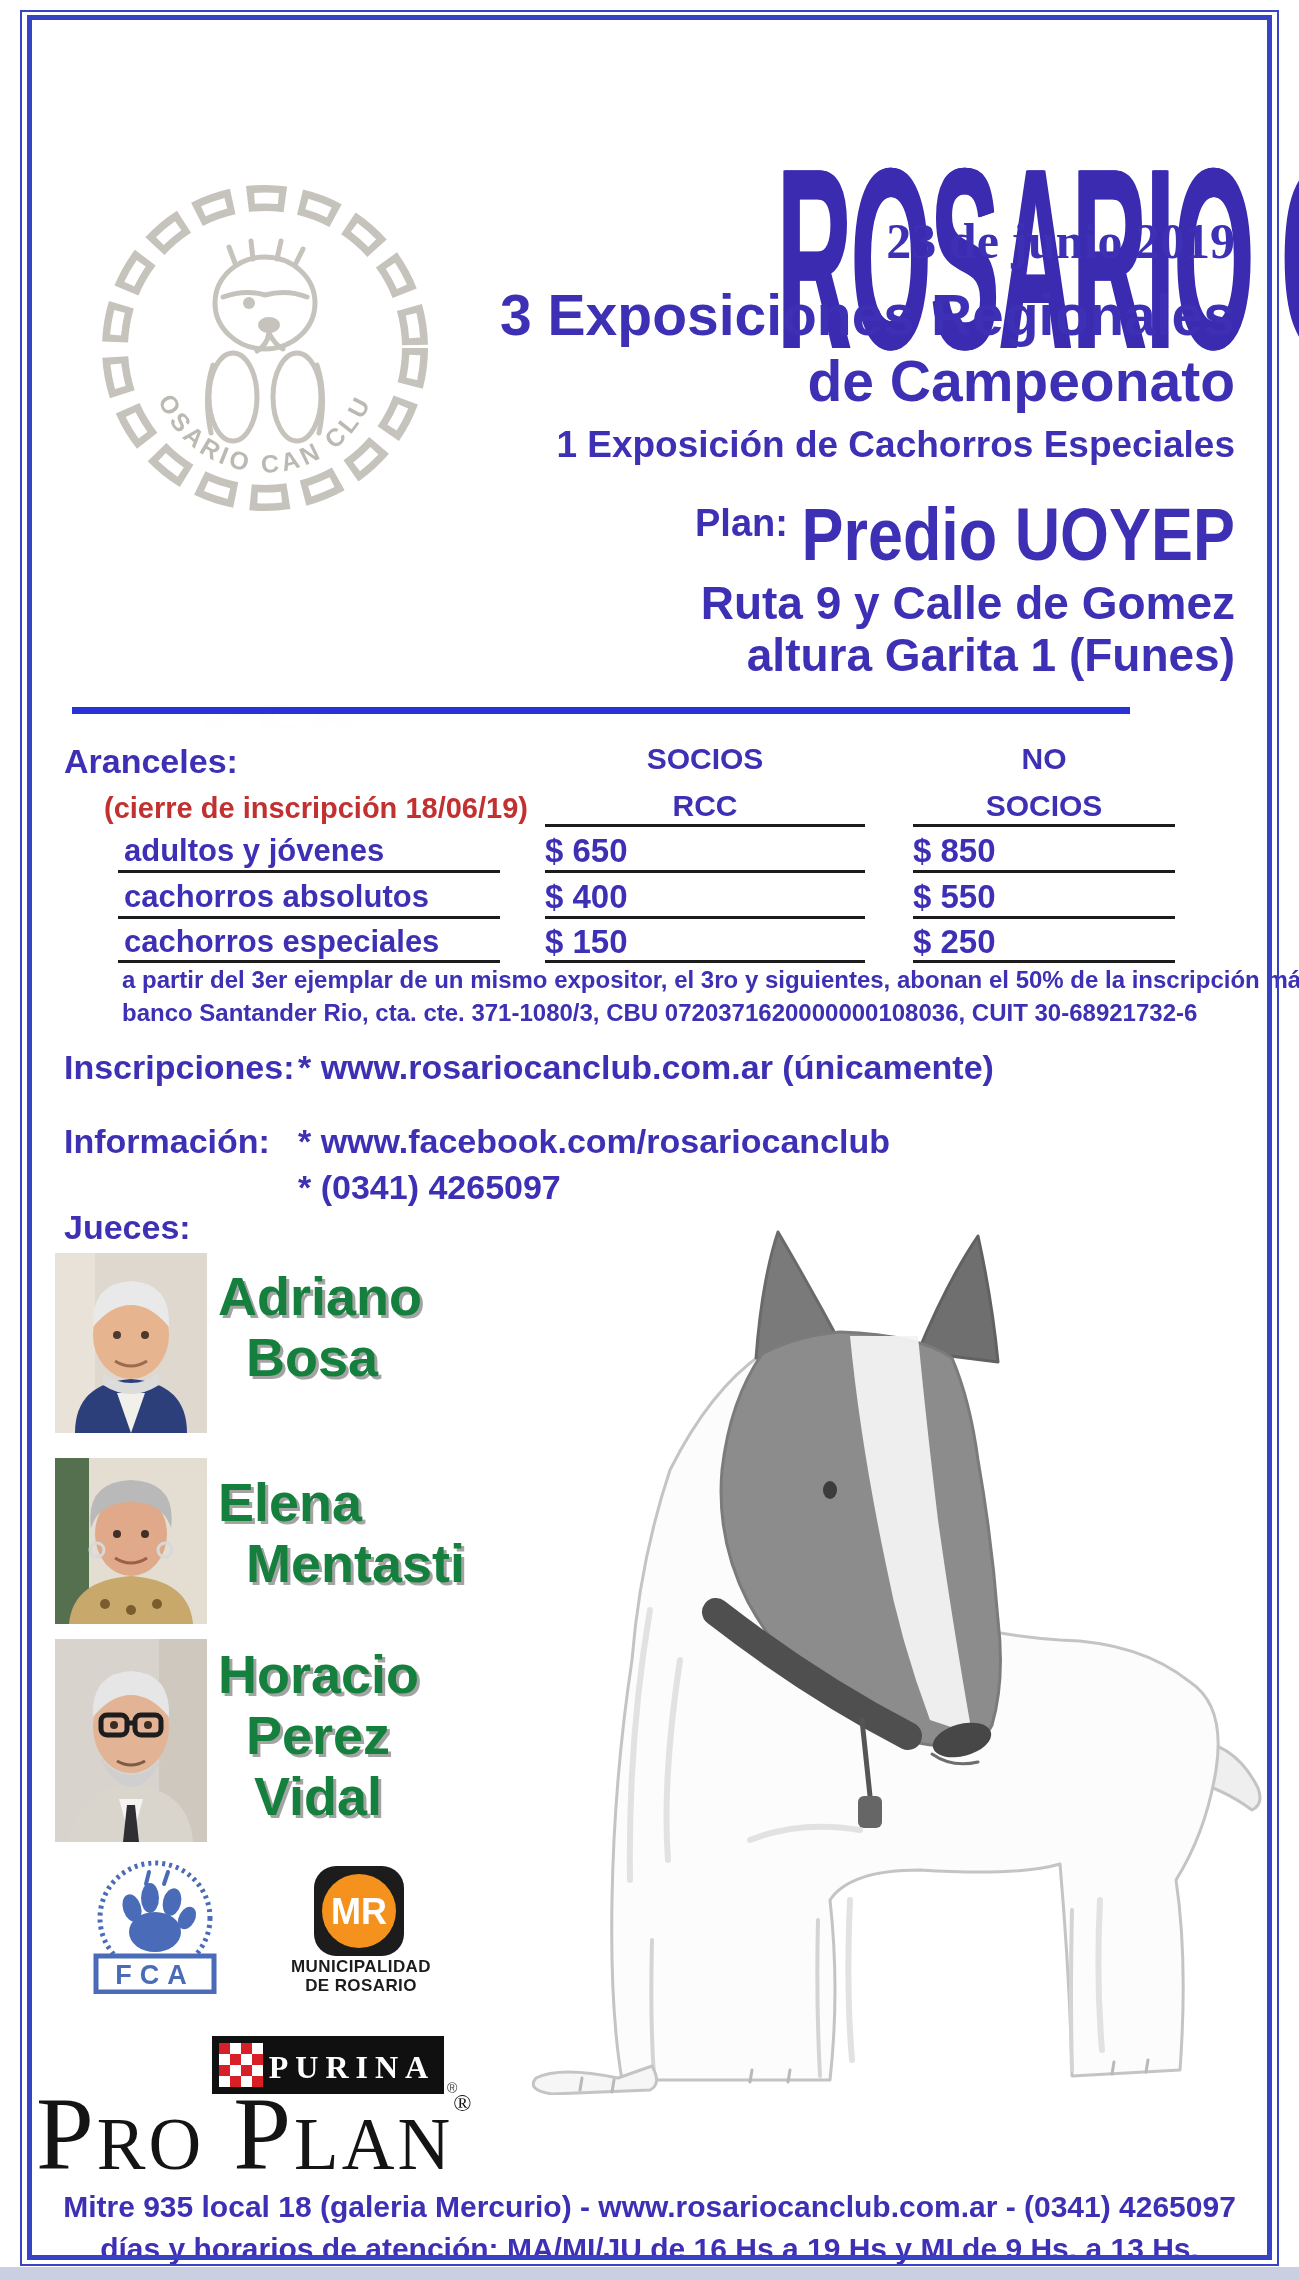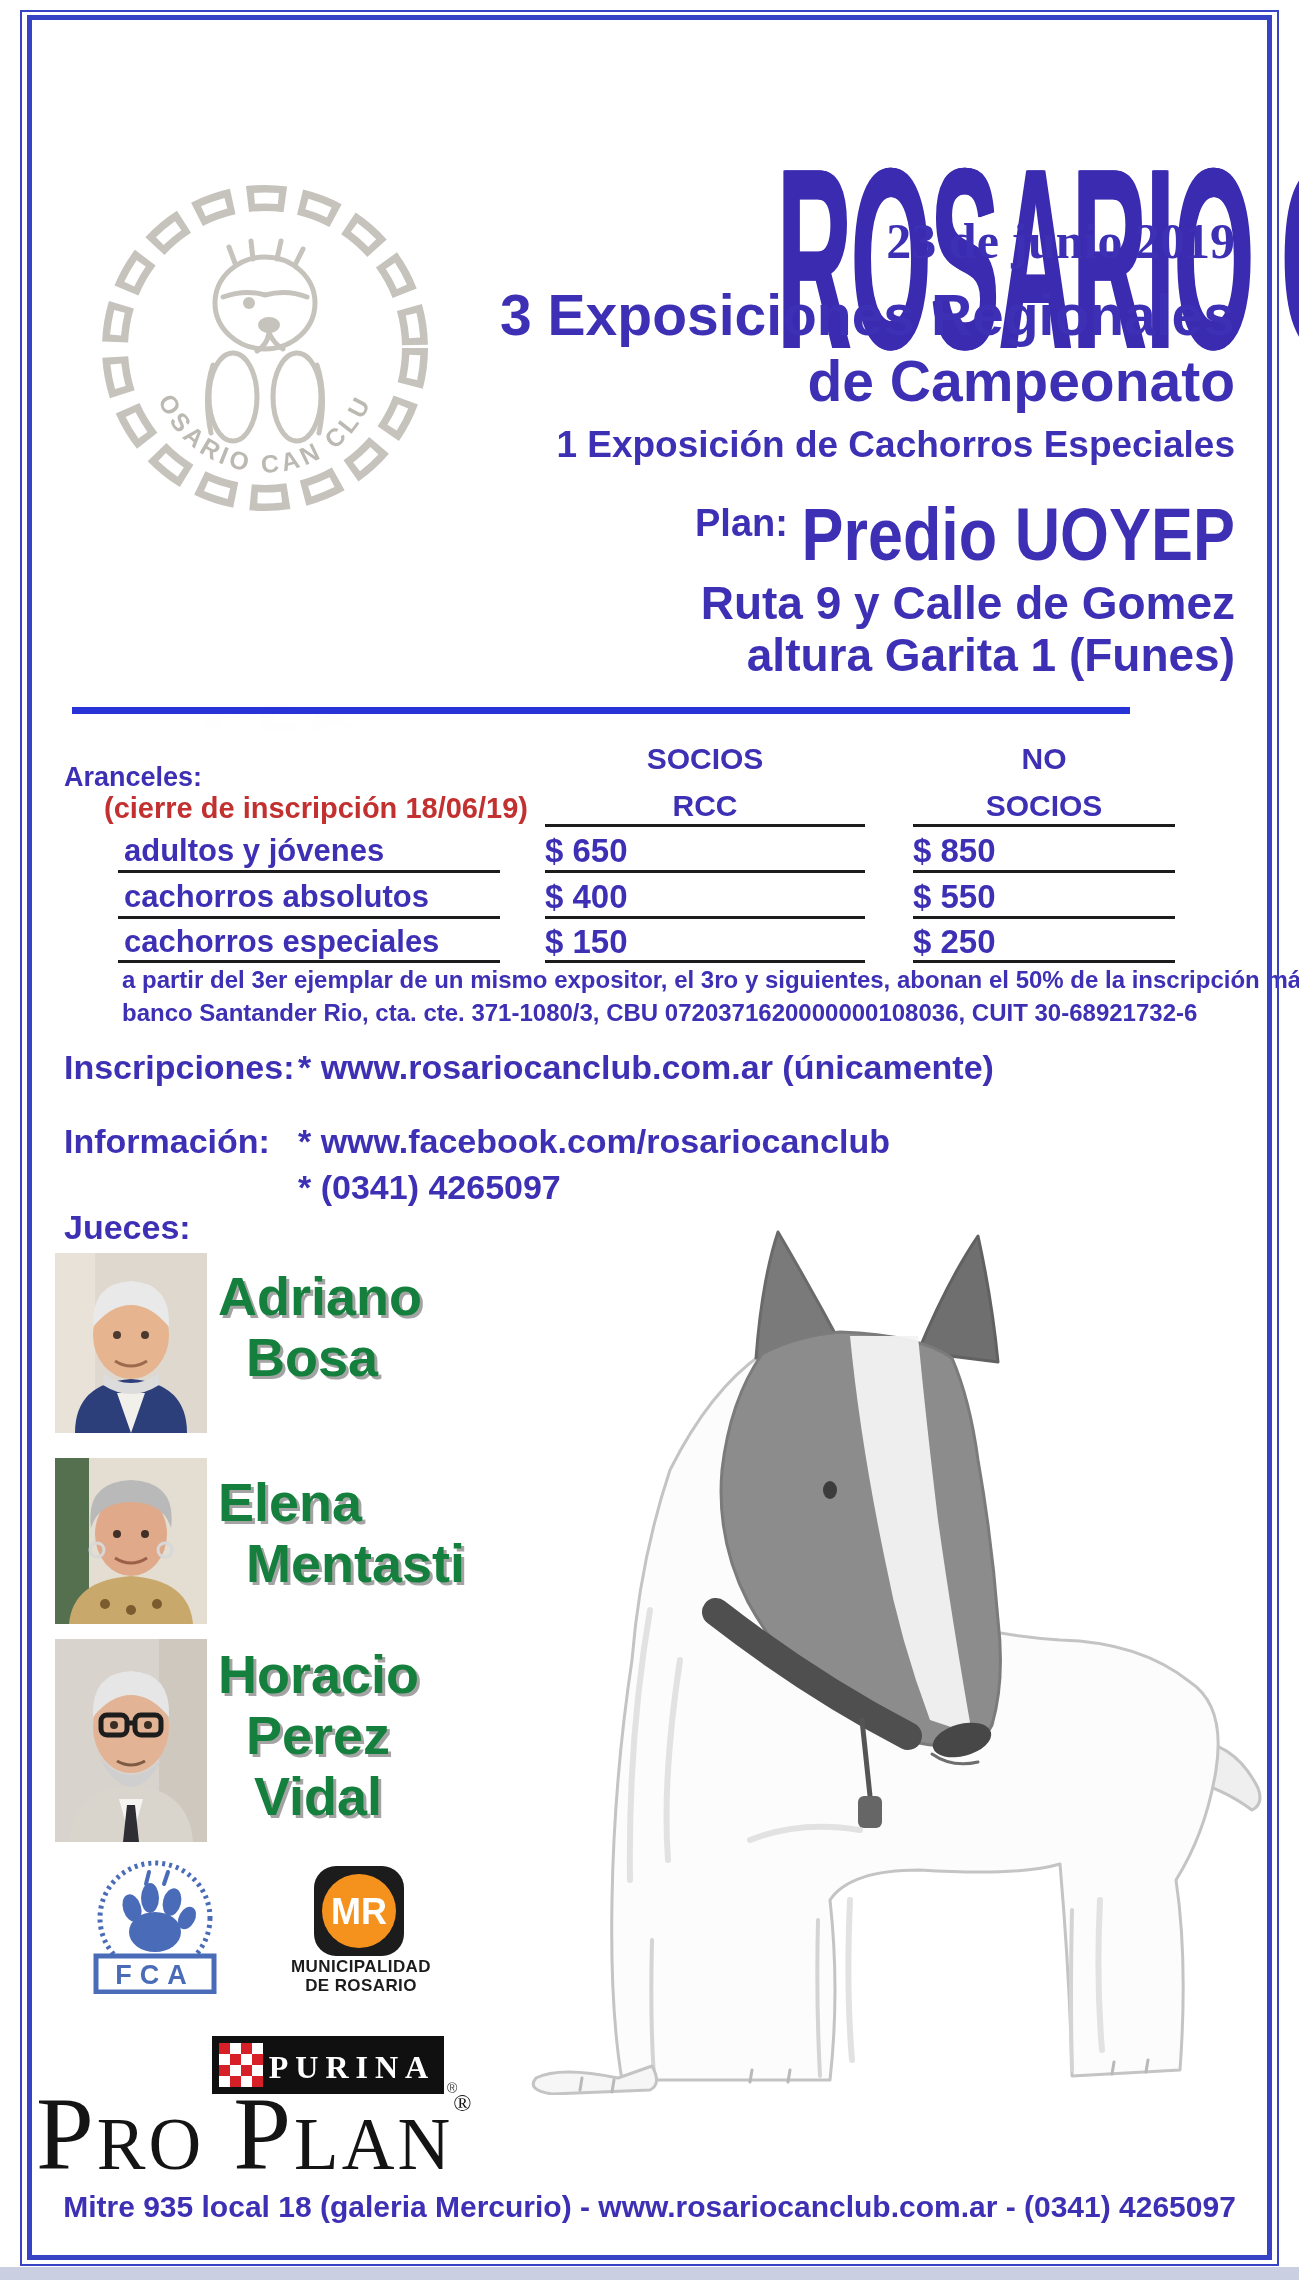"Aranceles:" .fees-heading { font-size: 27px -> 34px; top: 762px -> 742px }
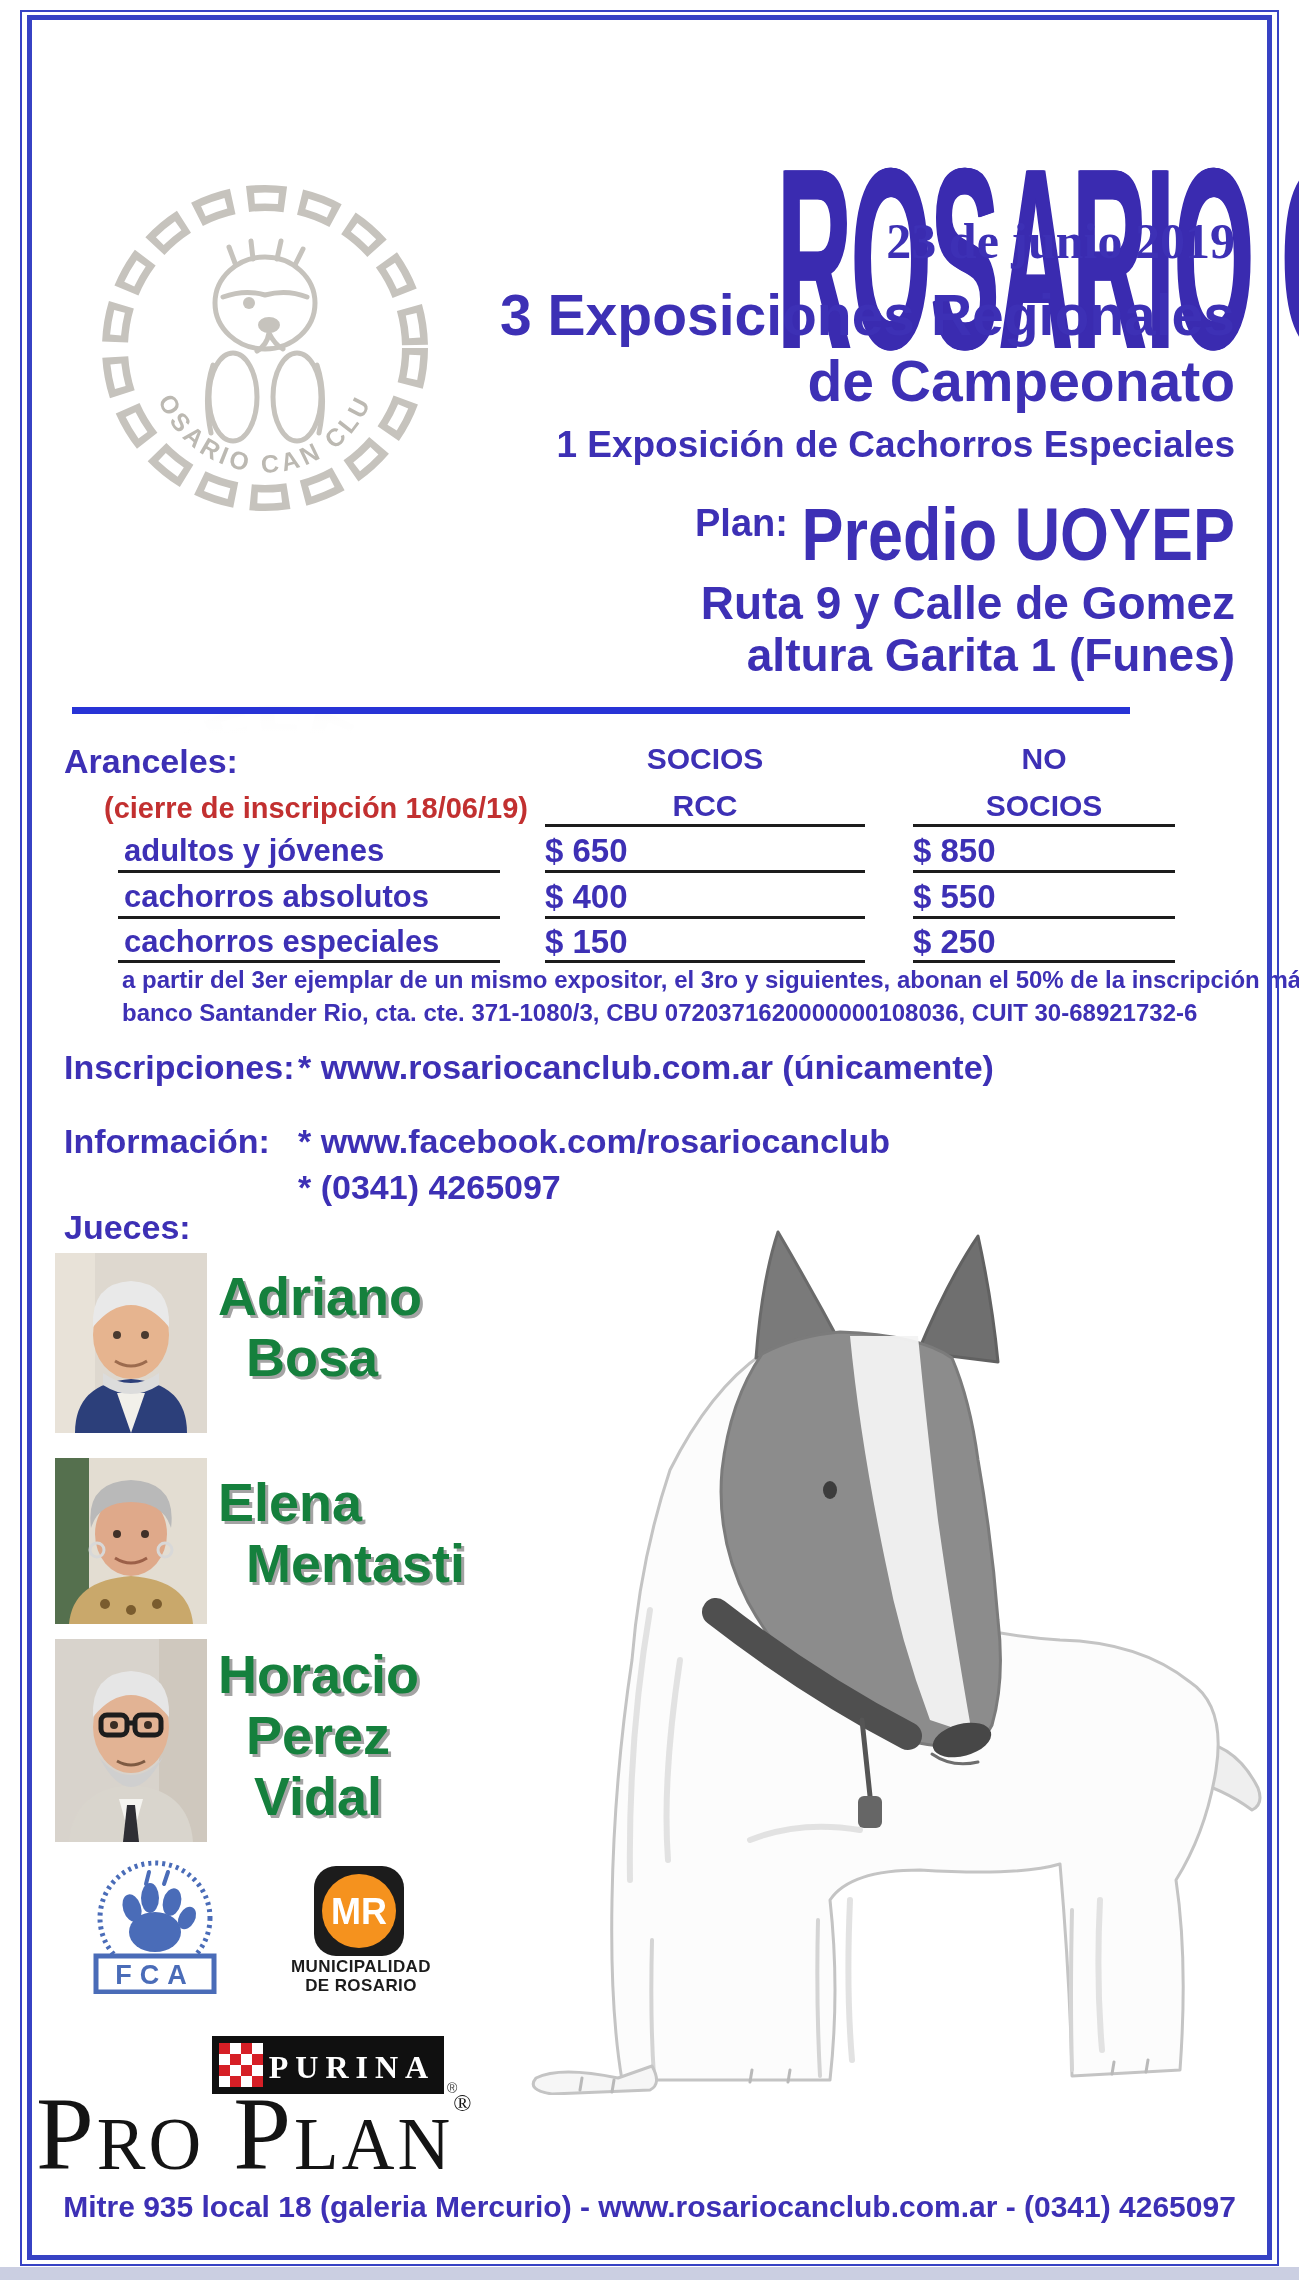"días y horarios de atención:" div.footer-line { html: none -> <div>días y horarios de atención: MA/MI/JU de 16 Hs a 19 Hs y MI de 9 Hs. a 13 Hs.</div> }
